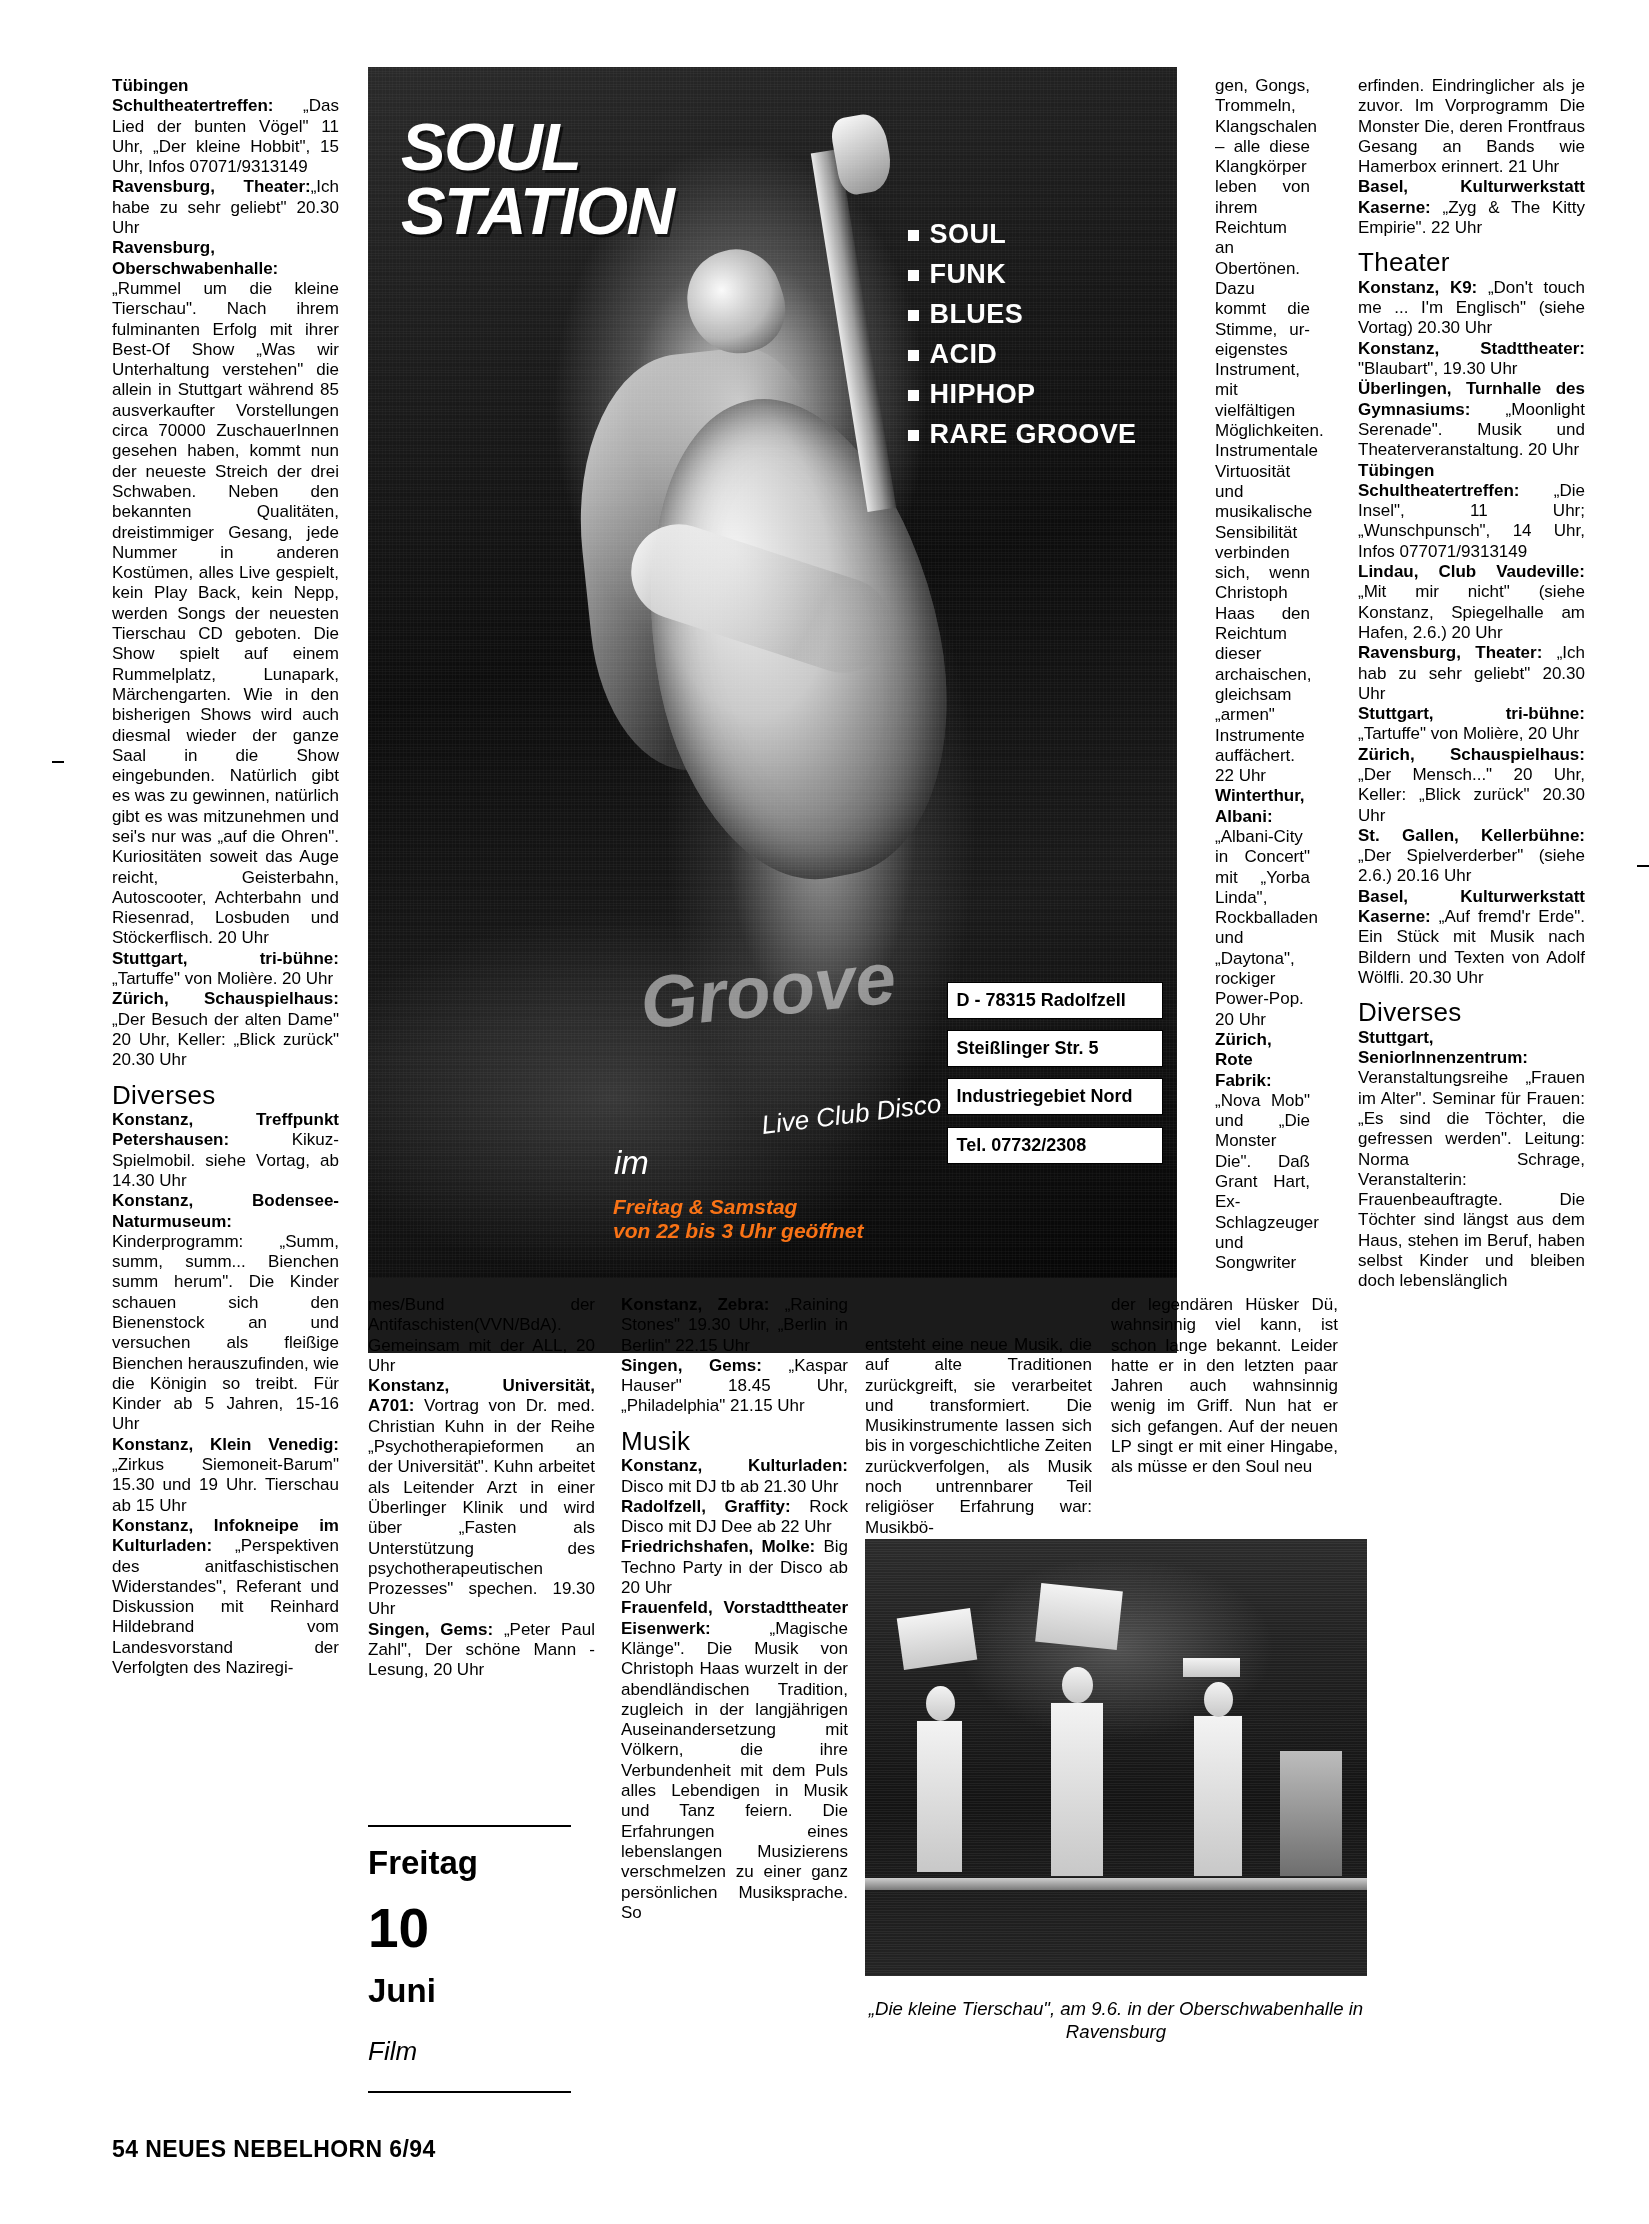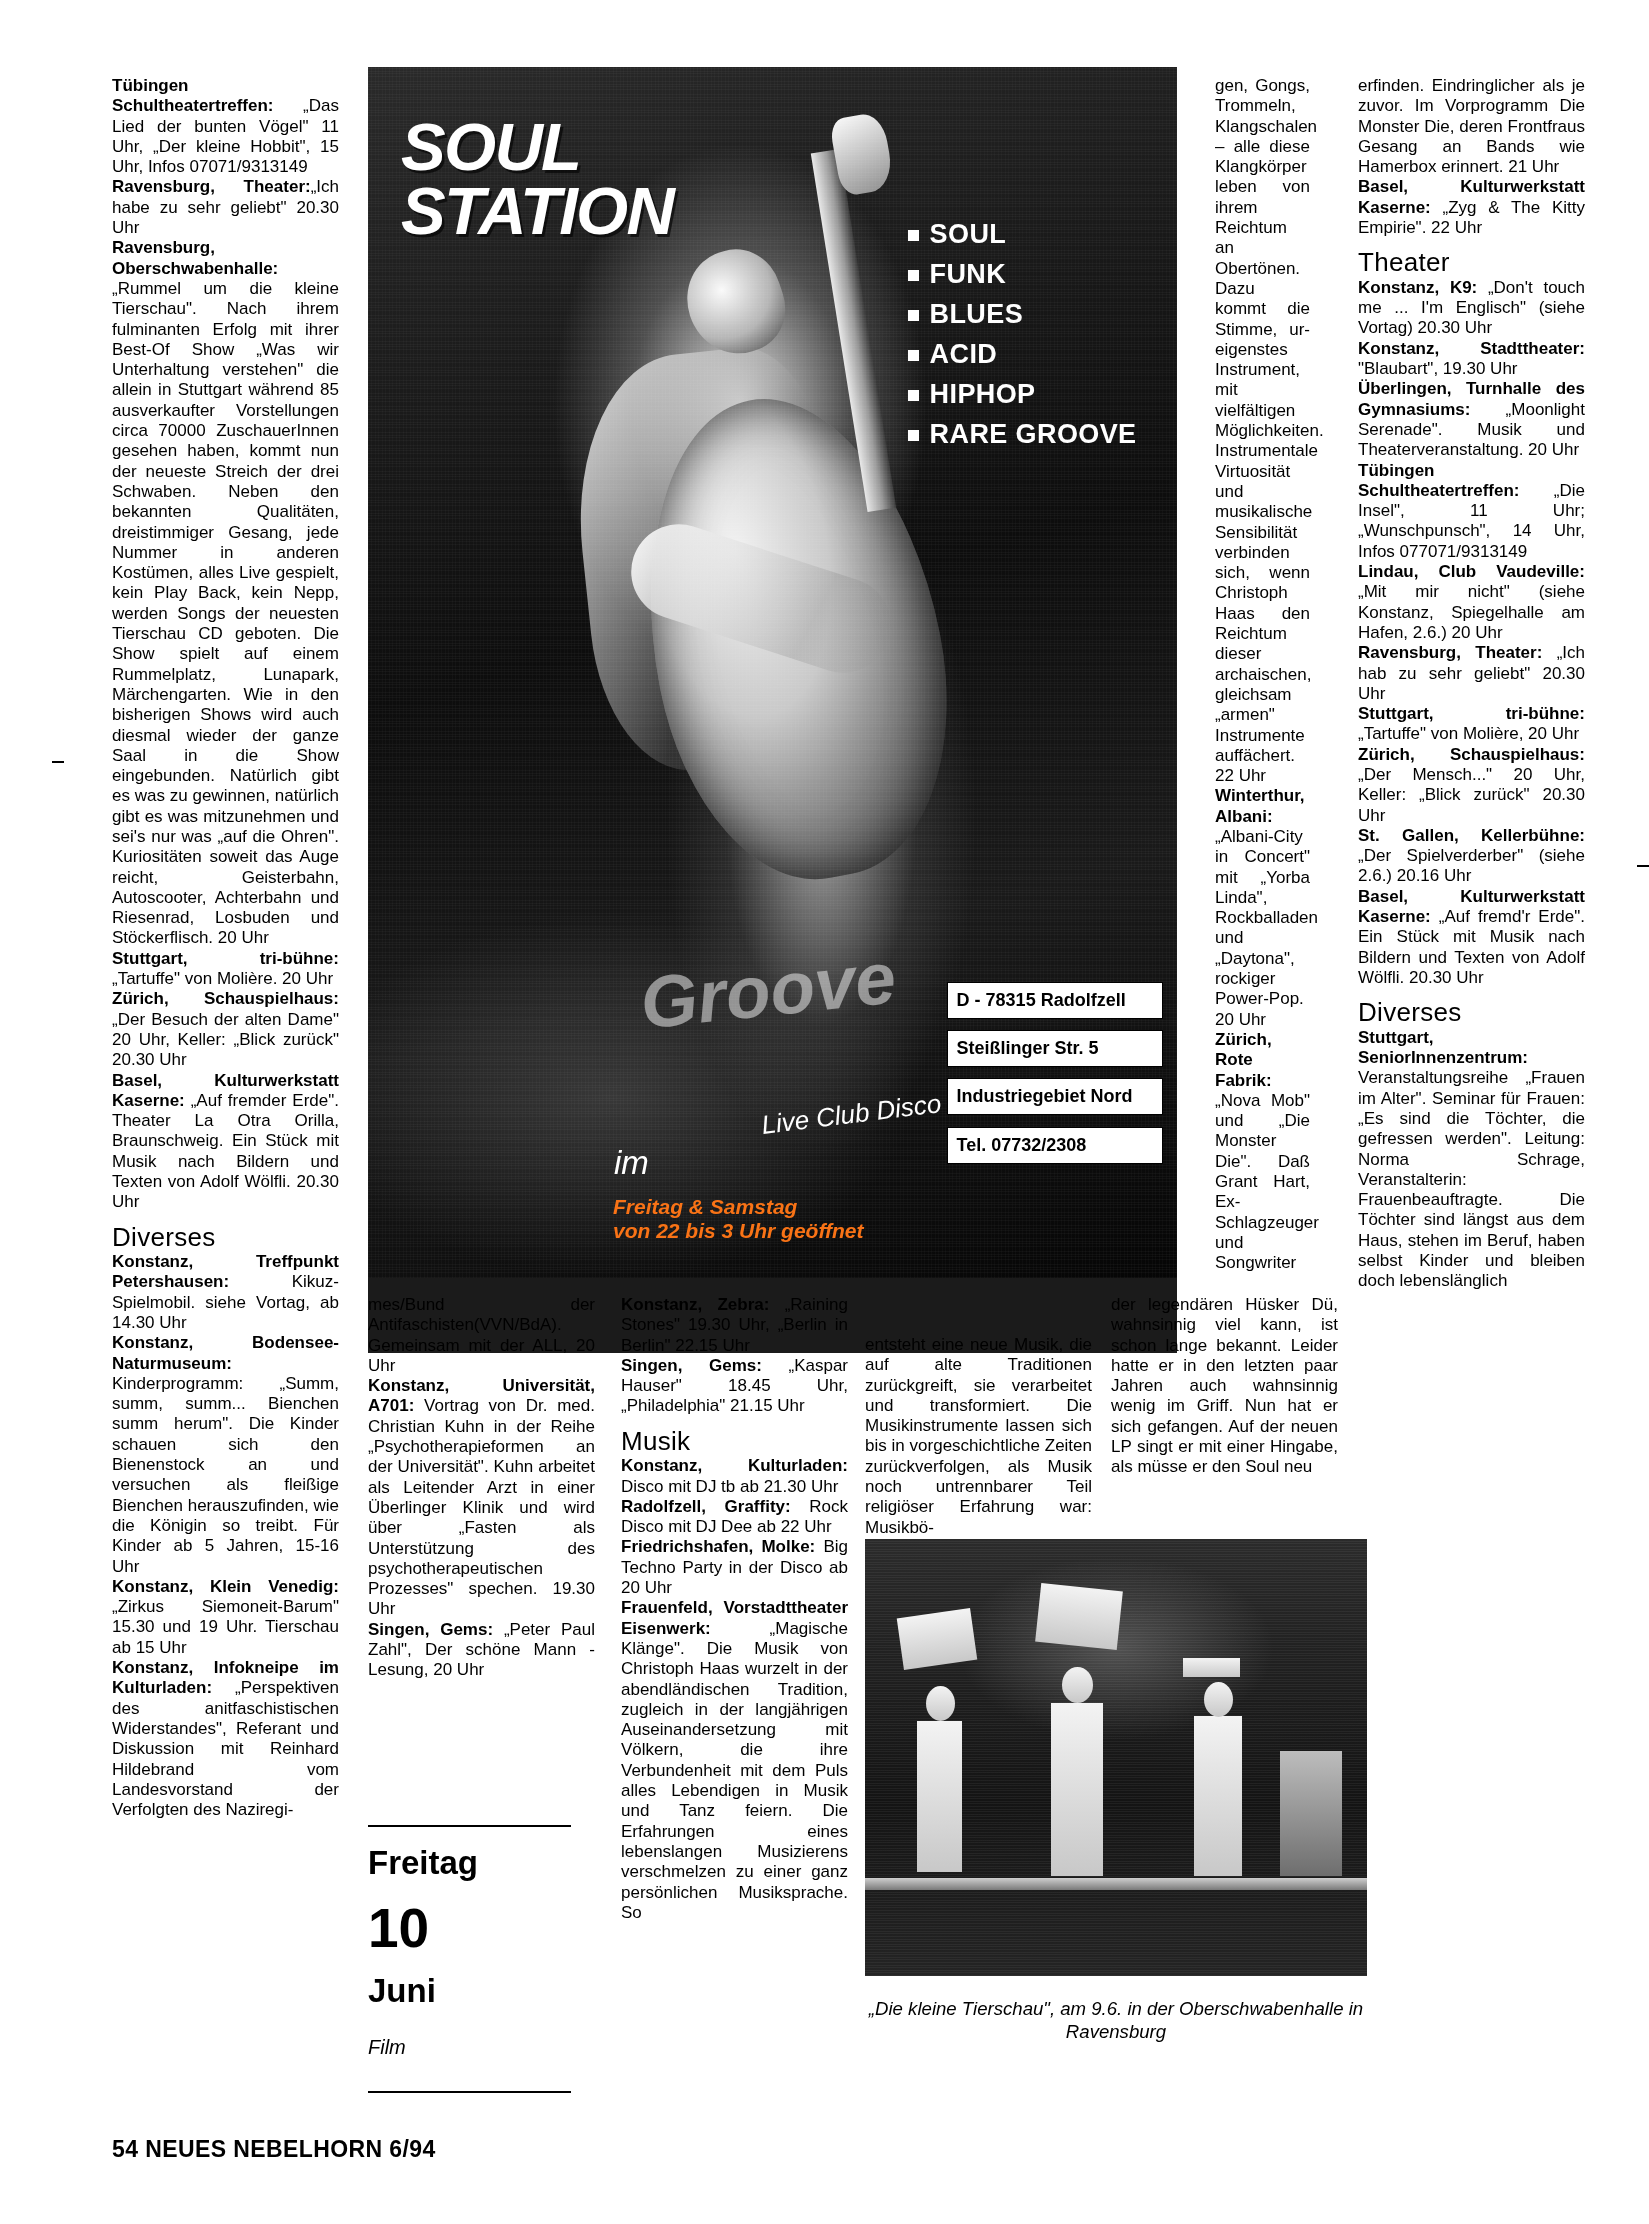"Basel, Kulturwerkstatt Kaserne: „Auf fremder" p { html: <p><span>Basel, Kulturwerkstatt Kaserne:</span><span> „Auf fremder Erde". Theater La Otra Orilla, Braunschweig. Ein Stück mit Musik nach Bildern und Texten von Adolf Wölfli. 20.30 Uhr</span></p> -> none }
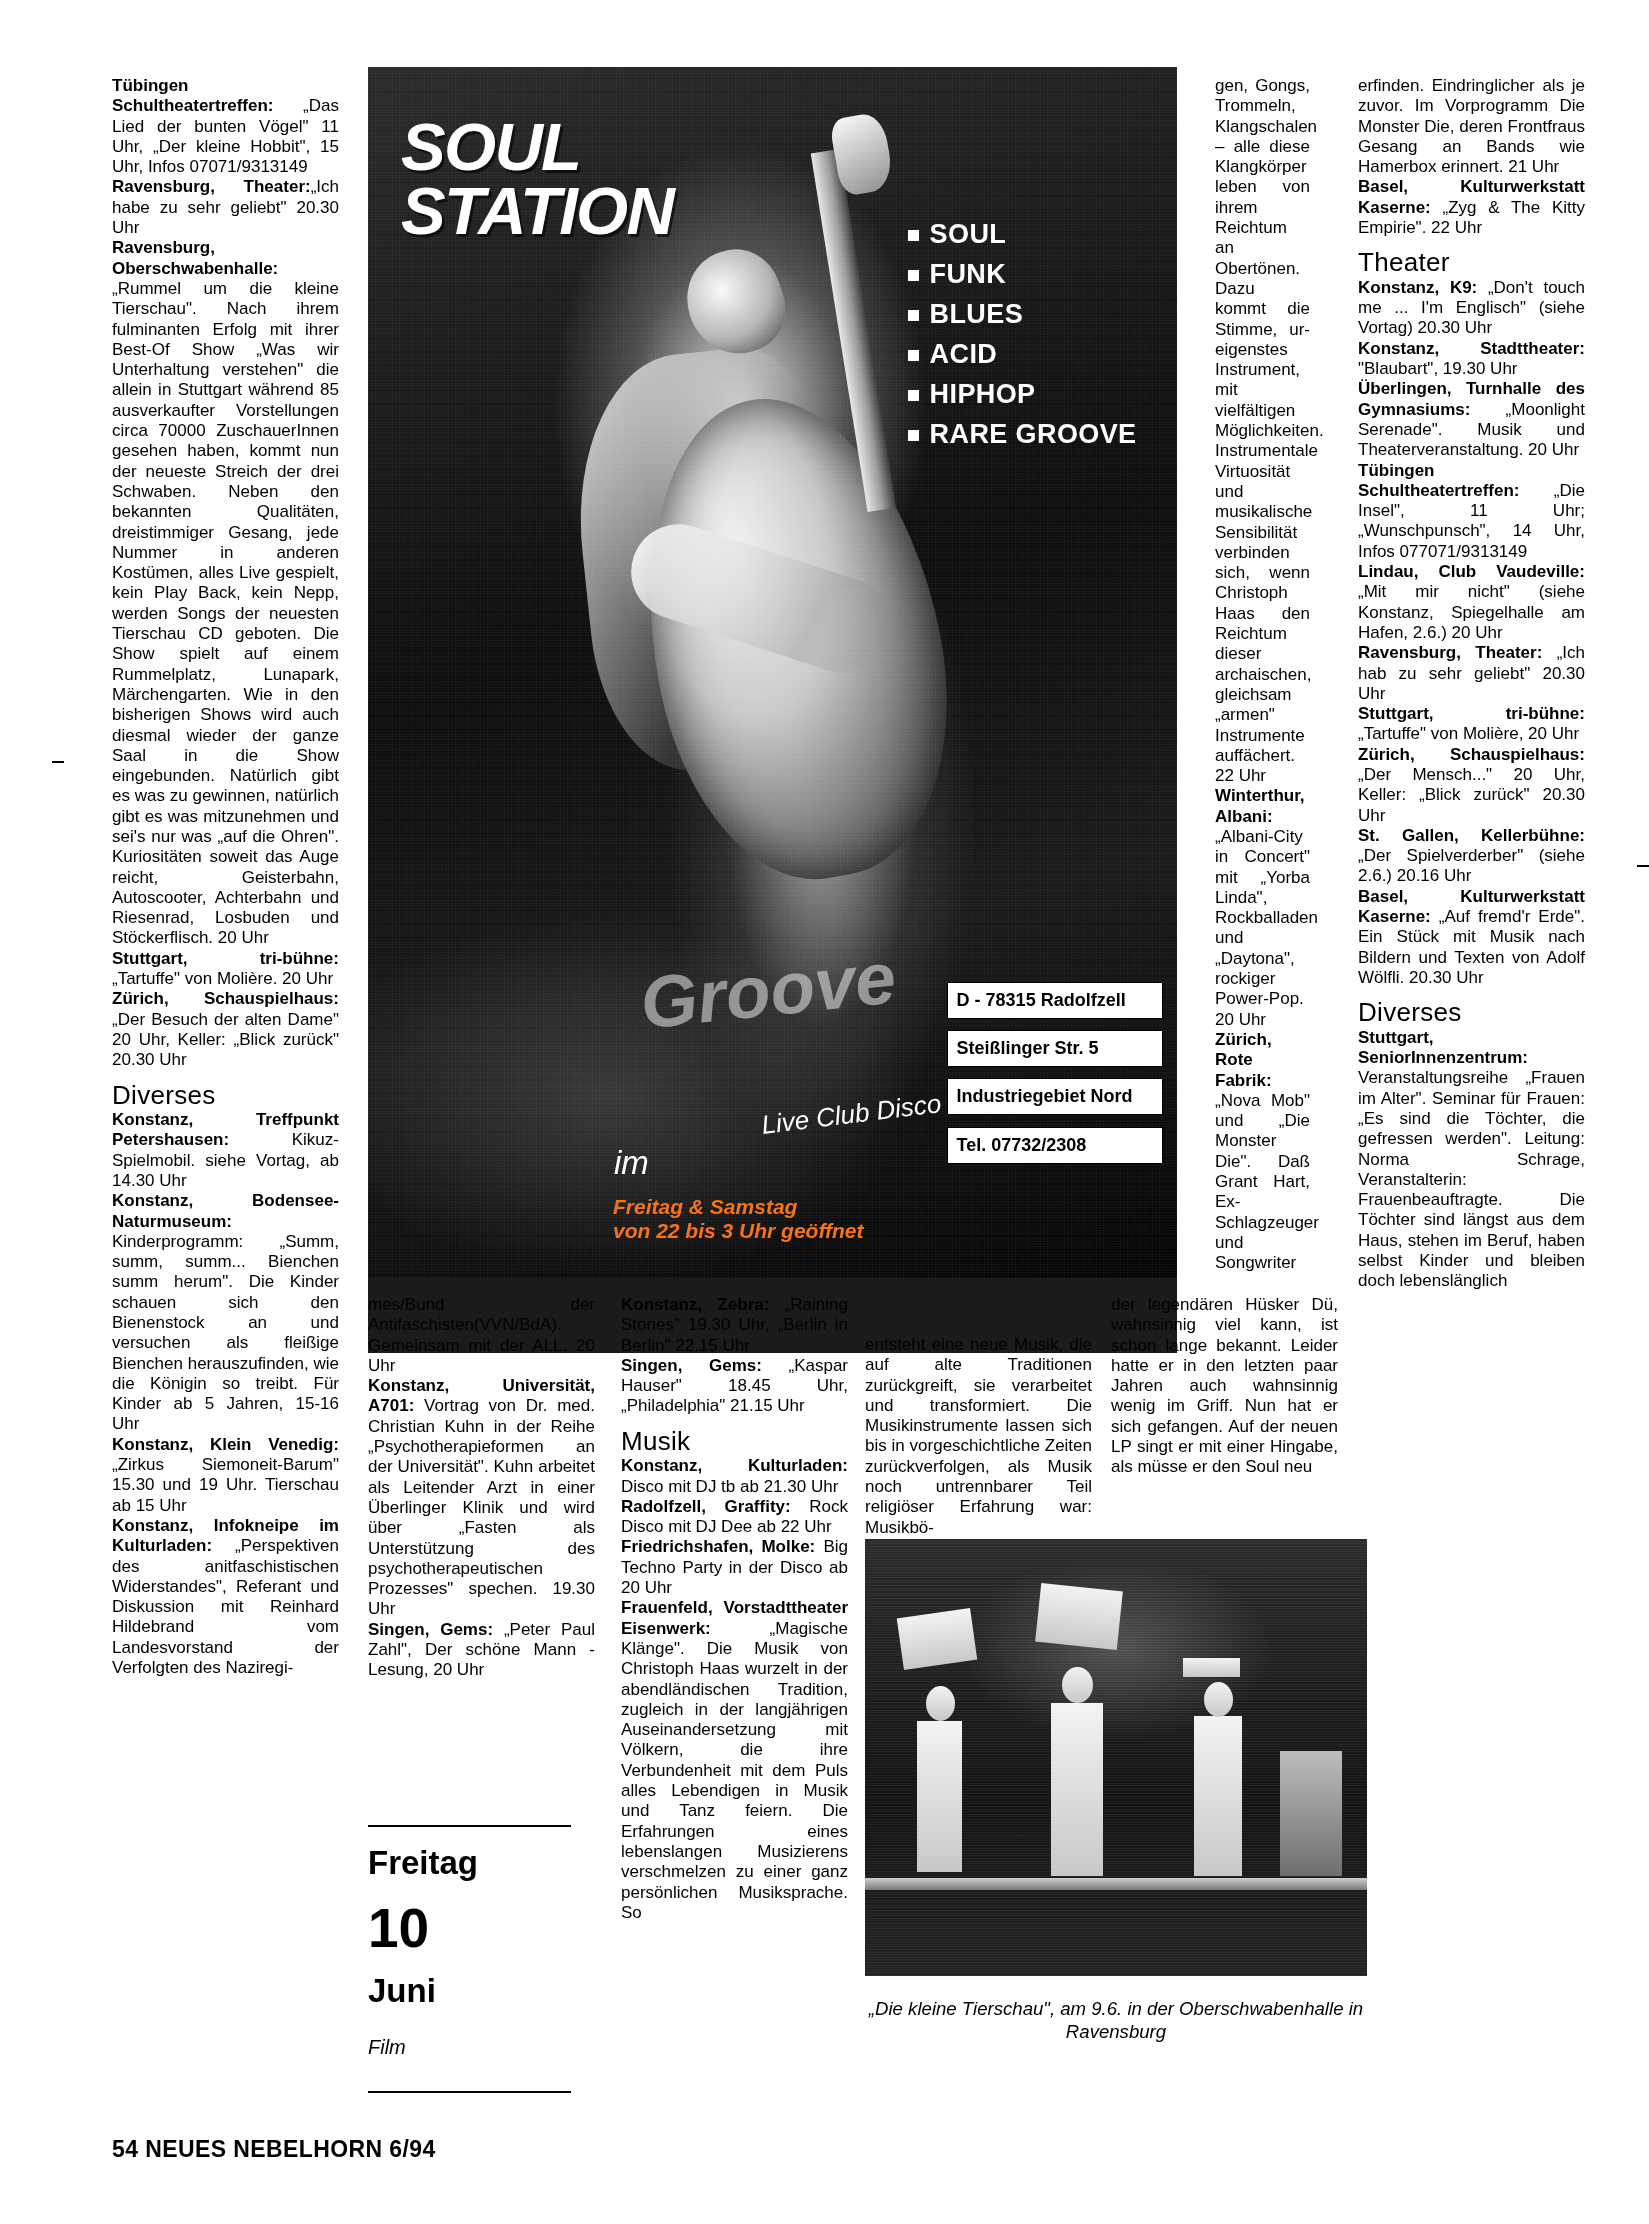"Film" .filmlabel { font-size: 20px -> 26px }
